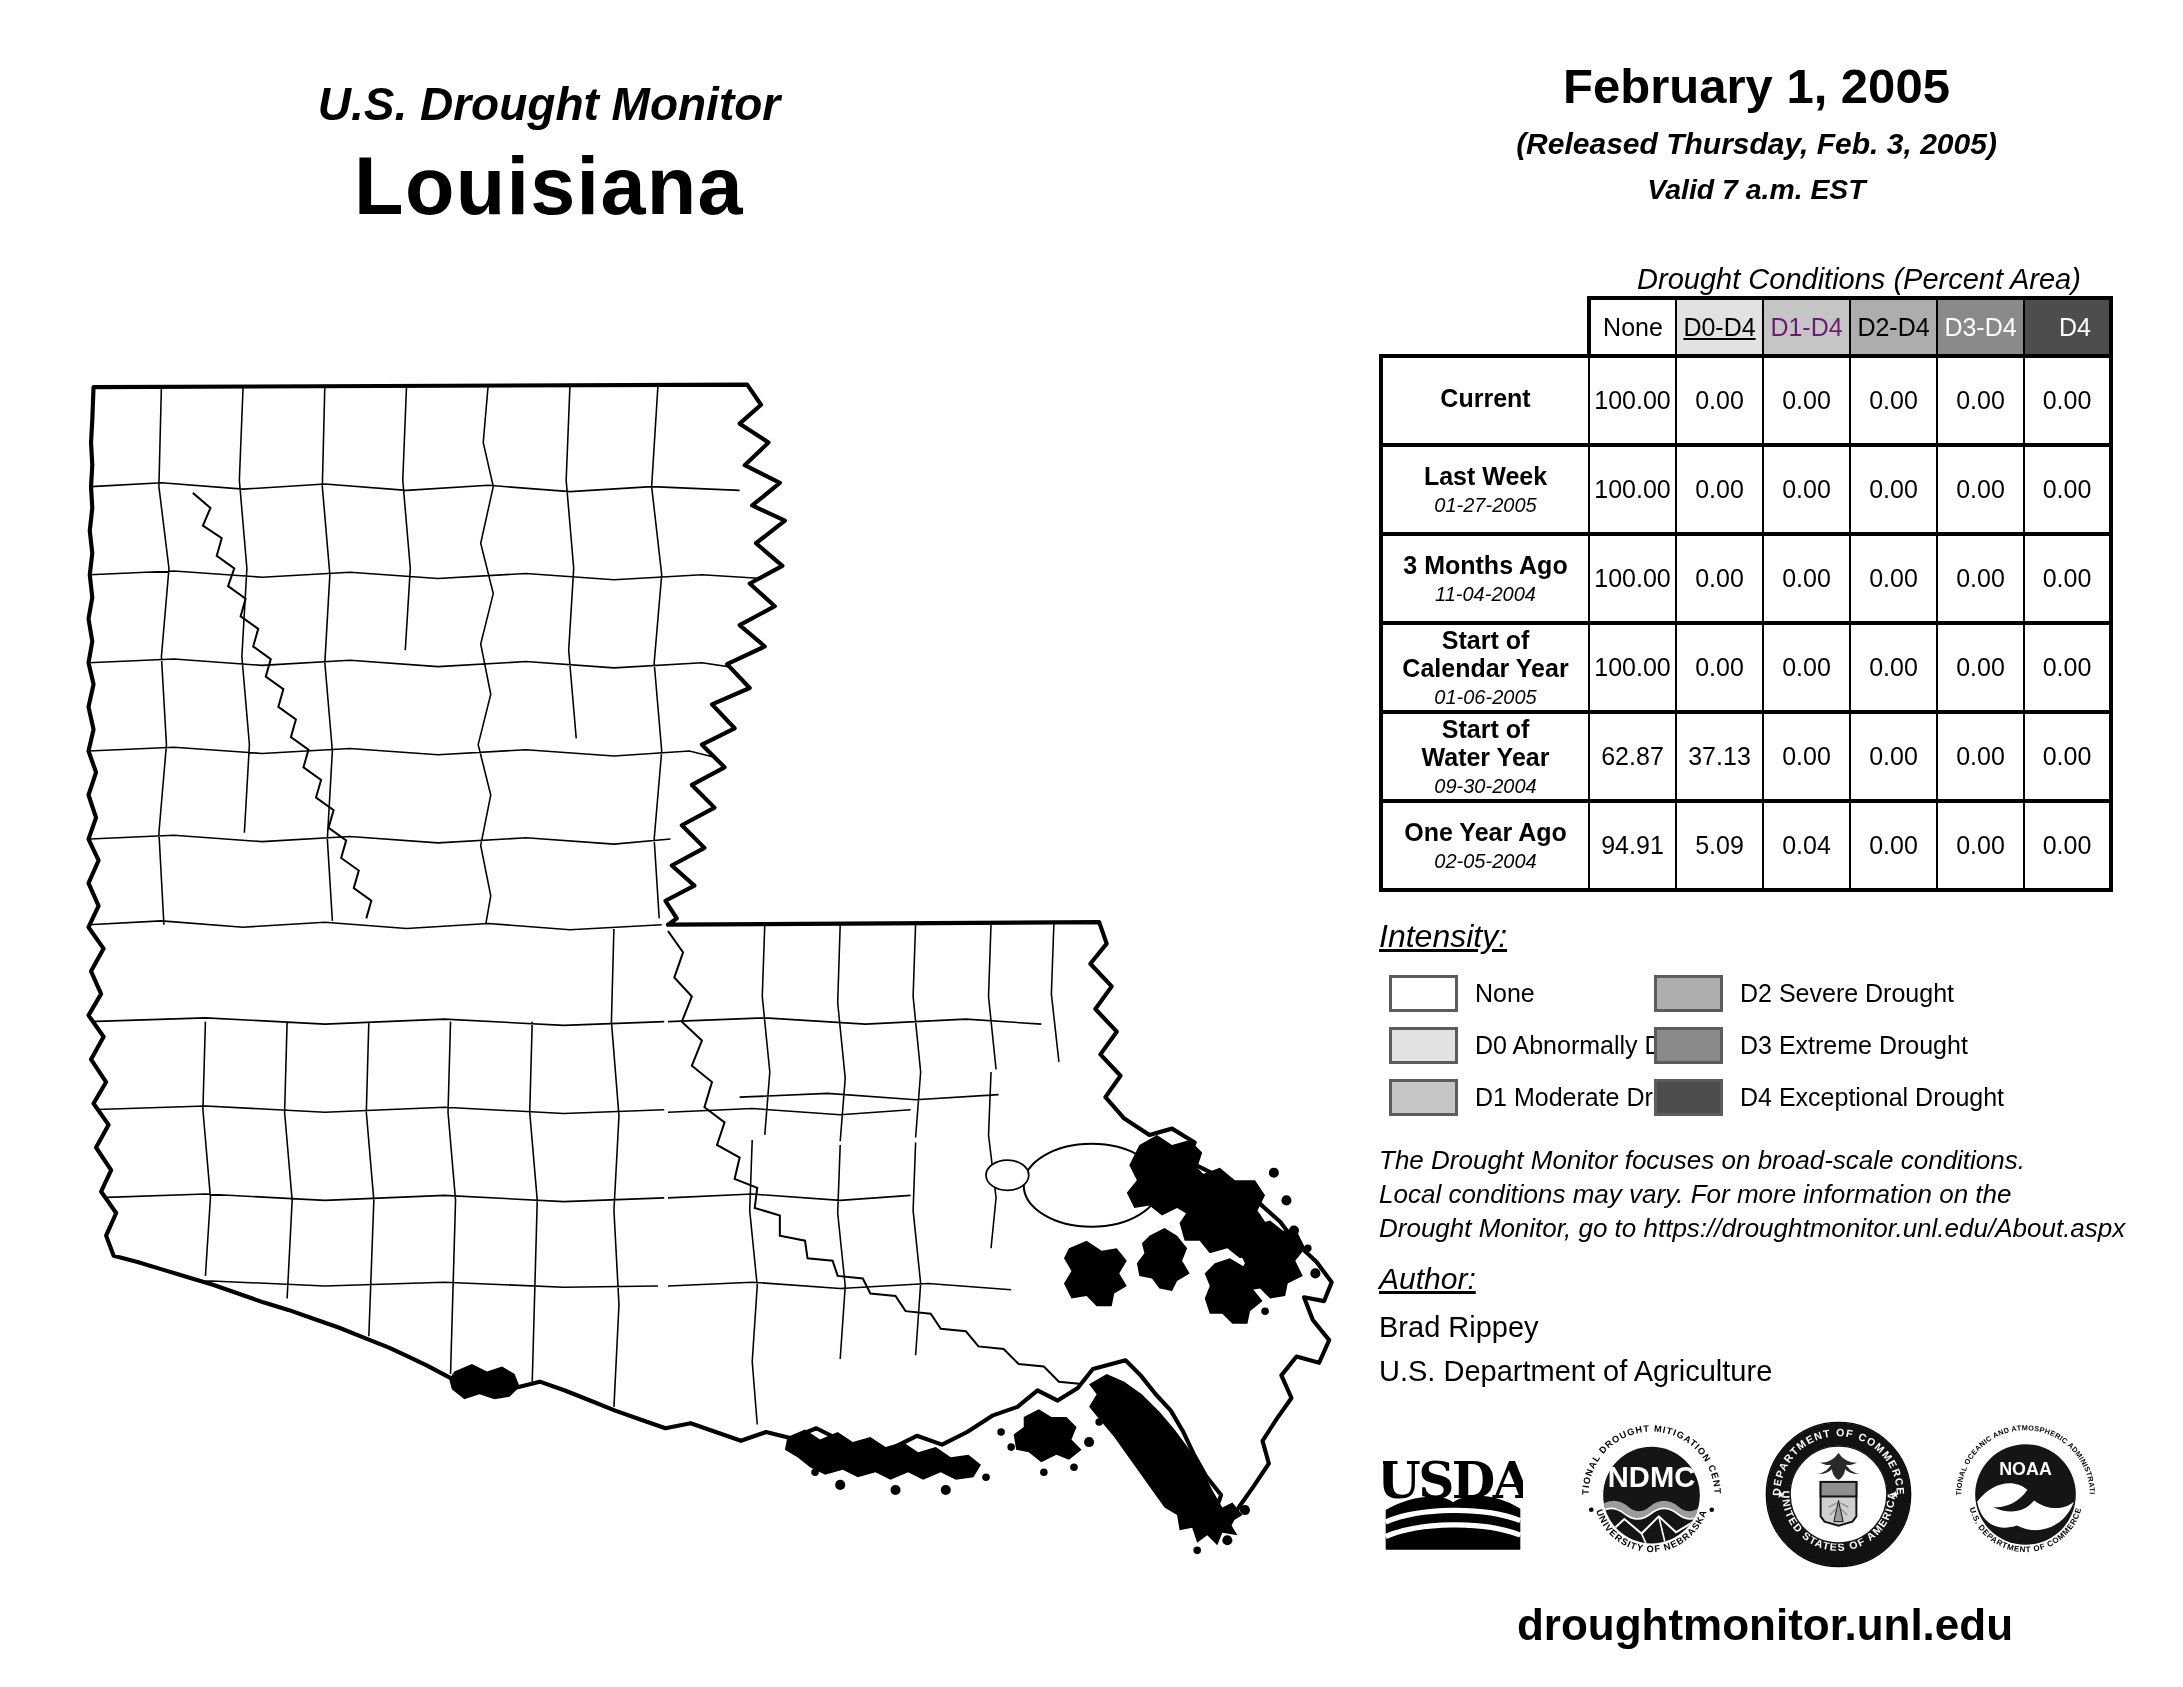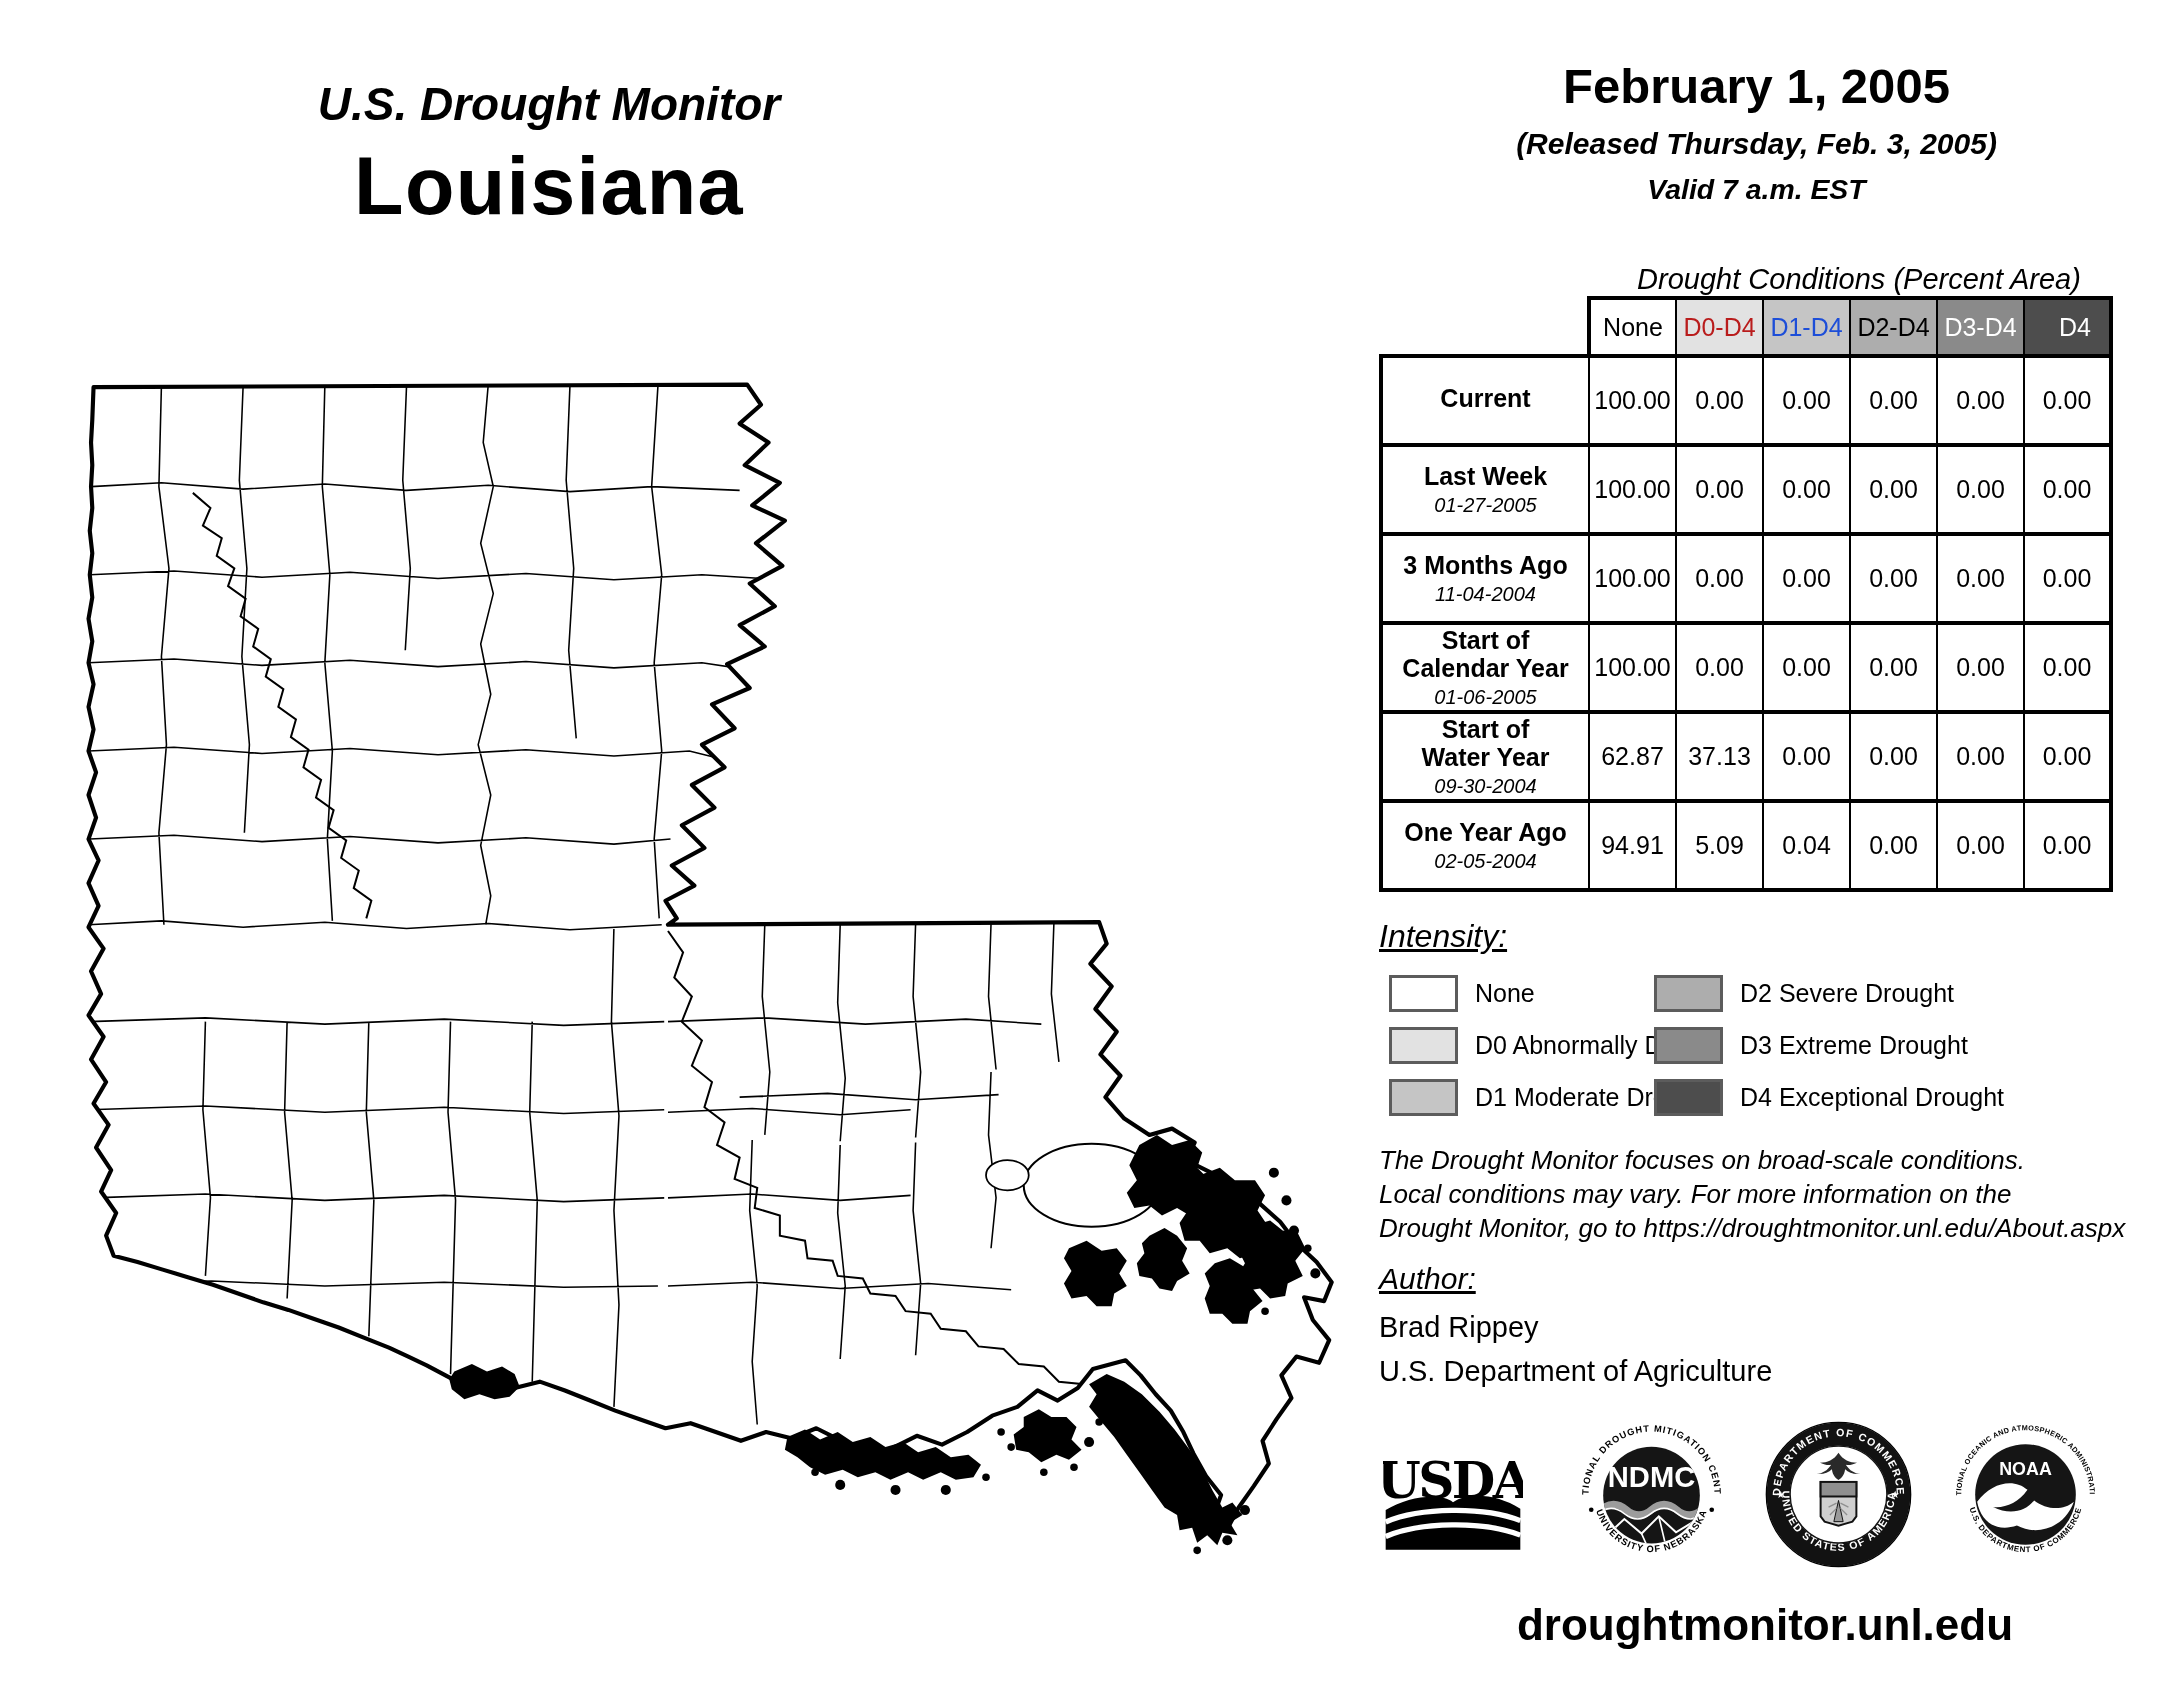"D0-D4" th.hdr { color: #b91c1c -> #000000; text-decoration: none -> underline }
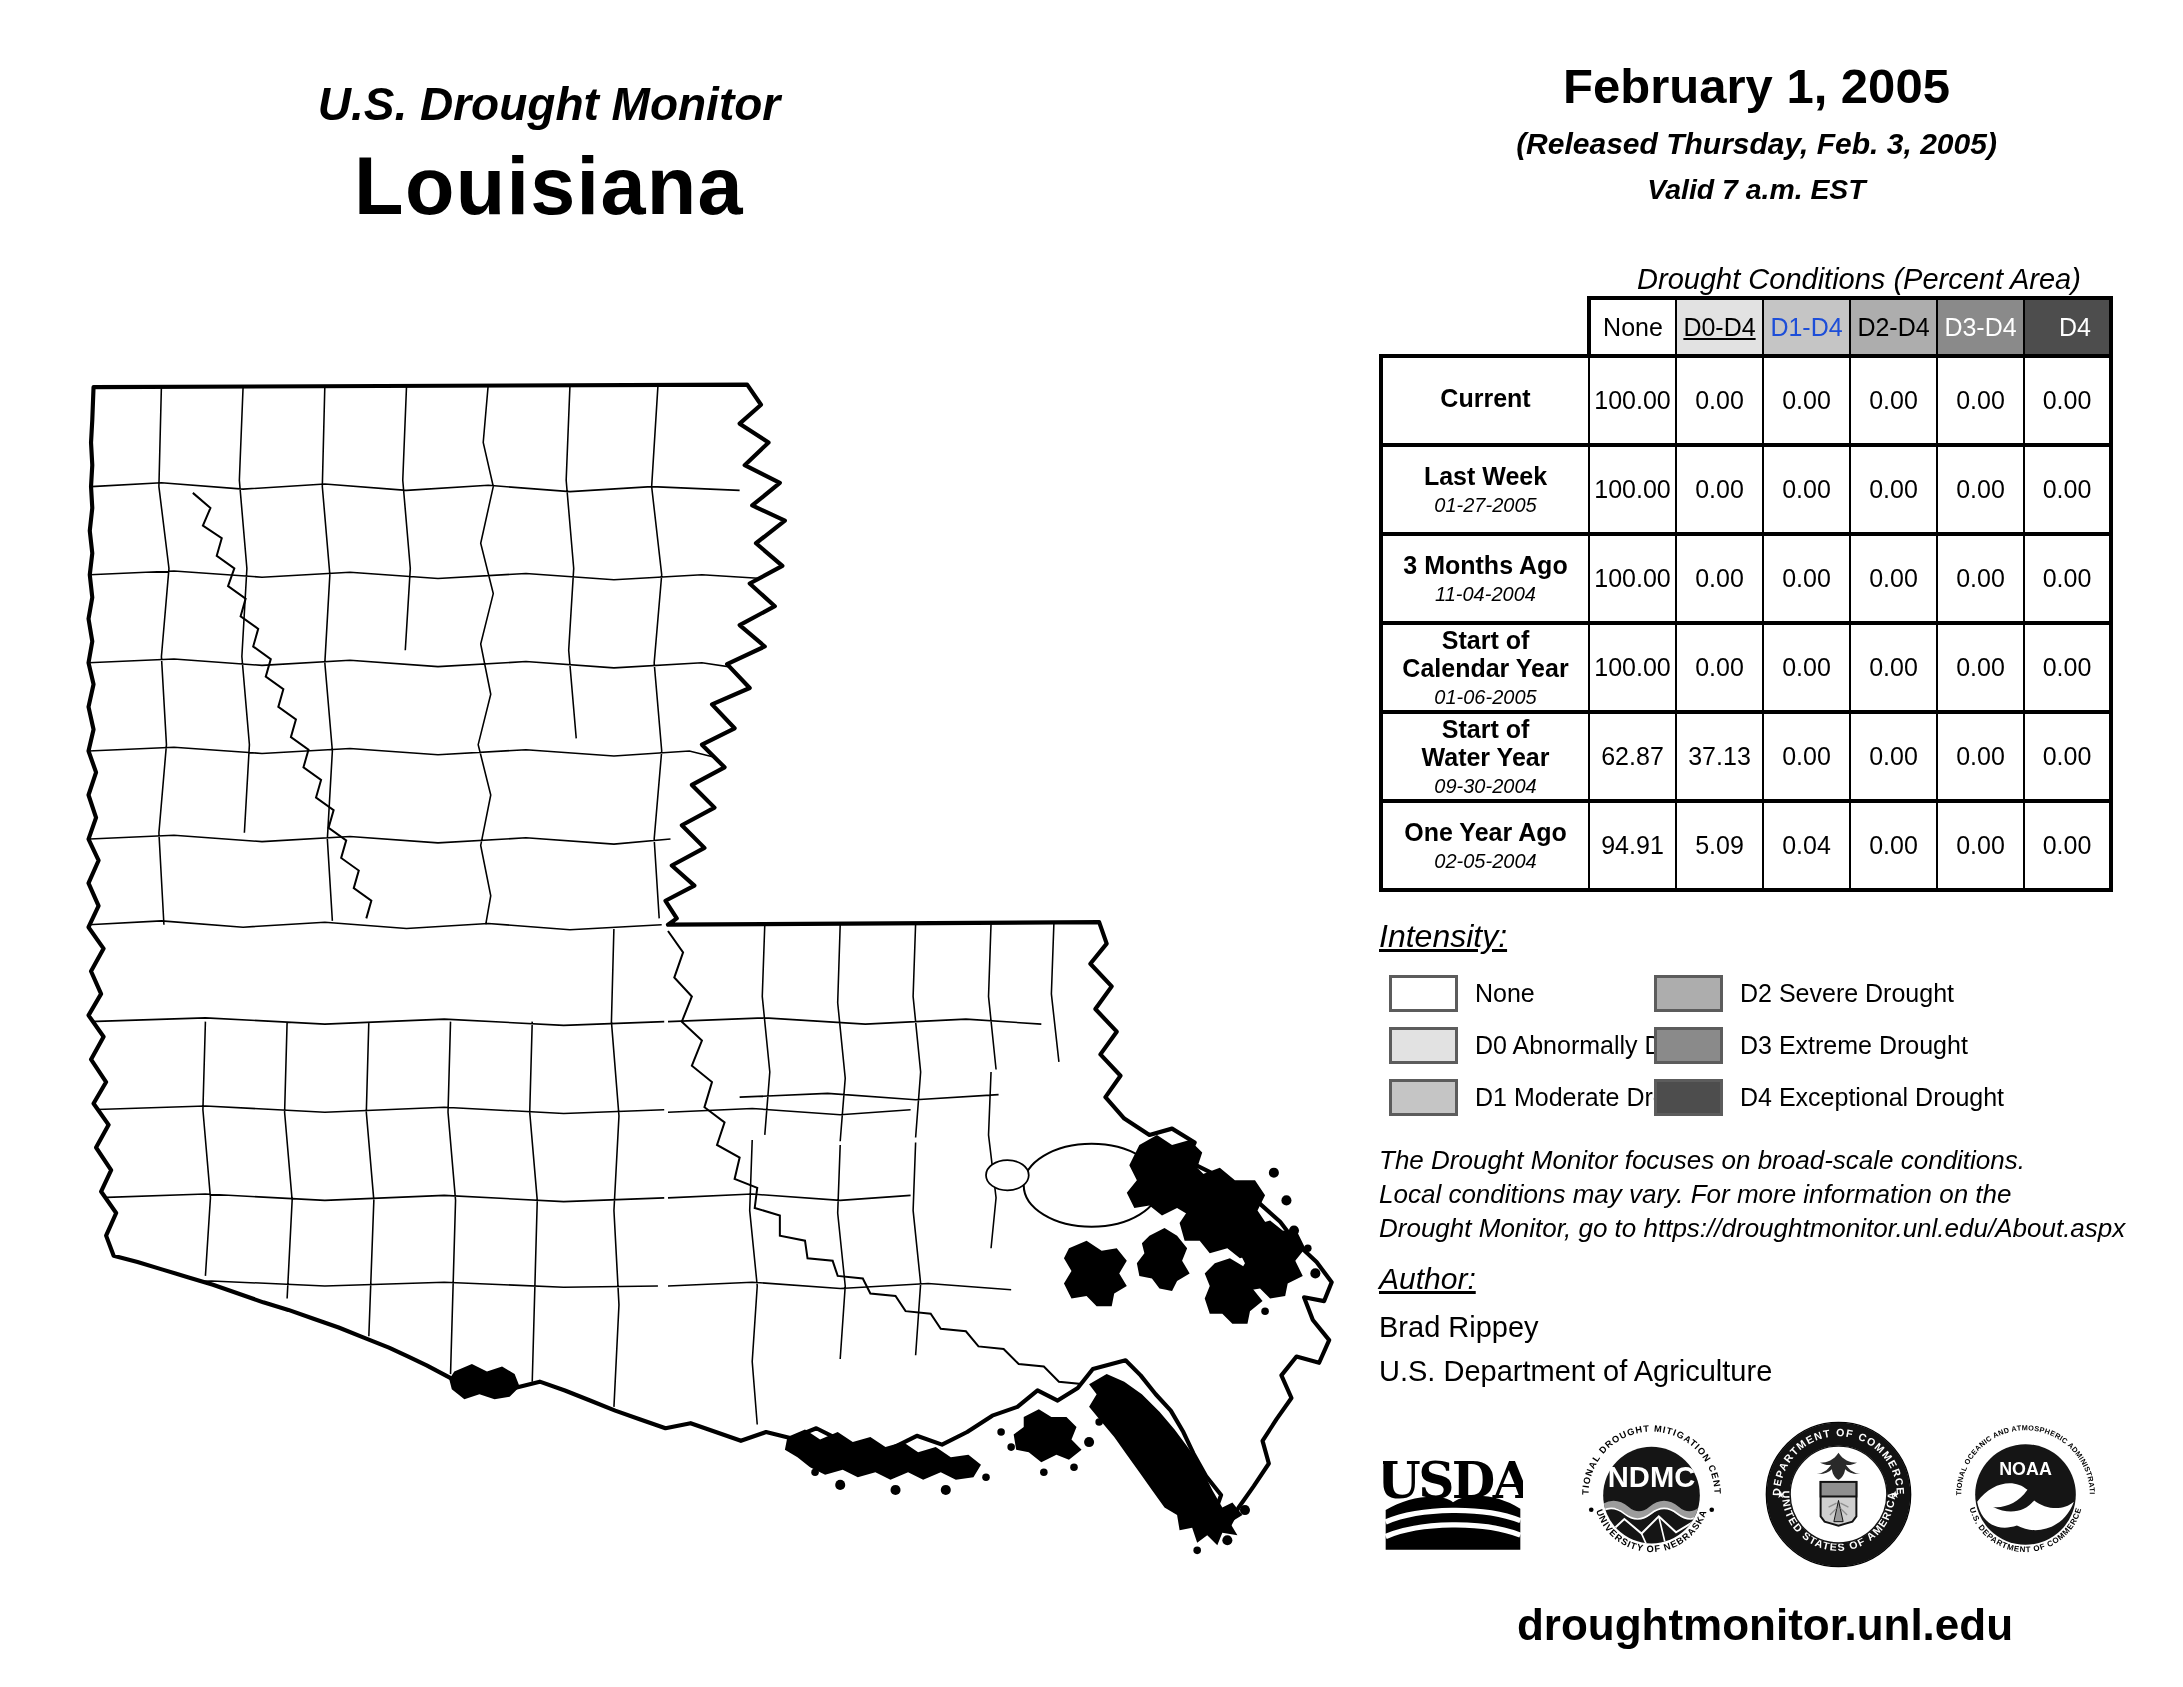"D1-D4" th.hdr { color: #1d4ed8 -> #701a75 }
